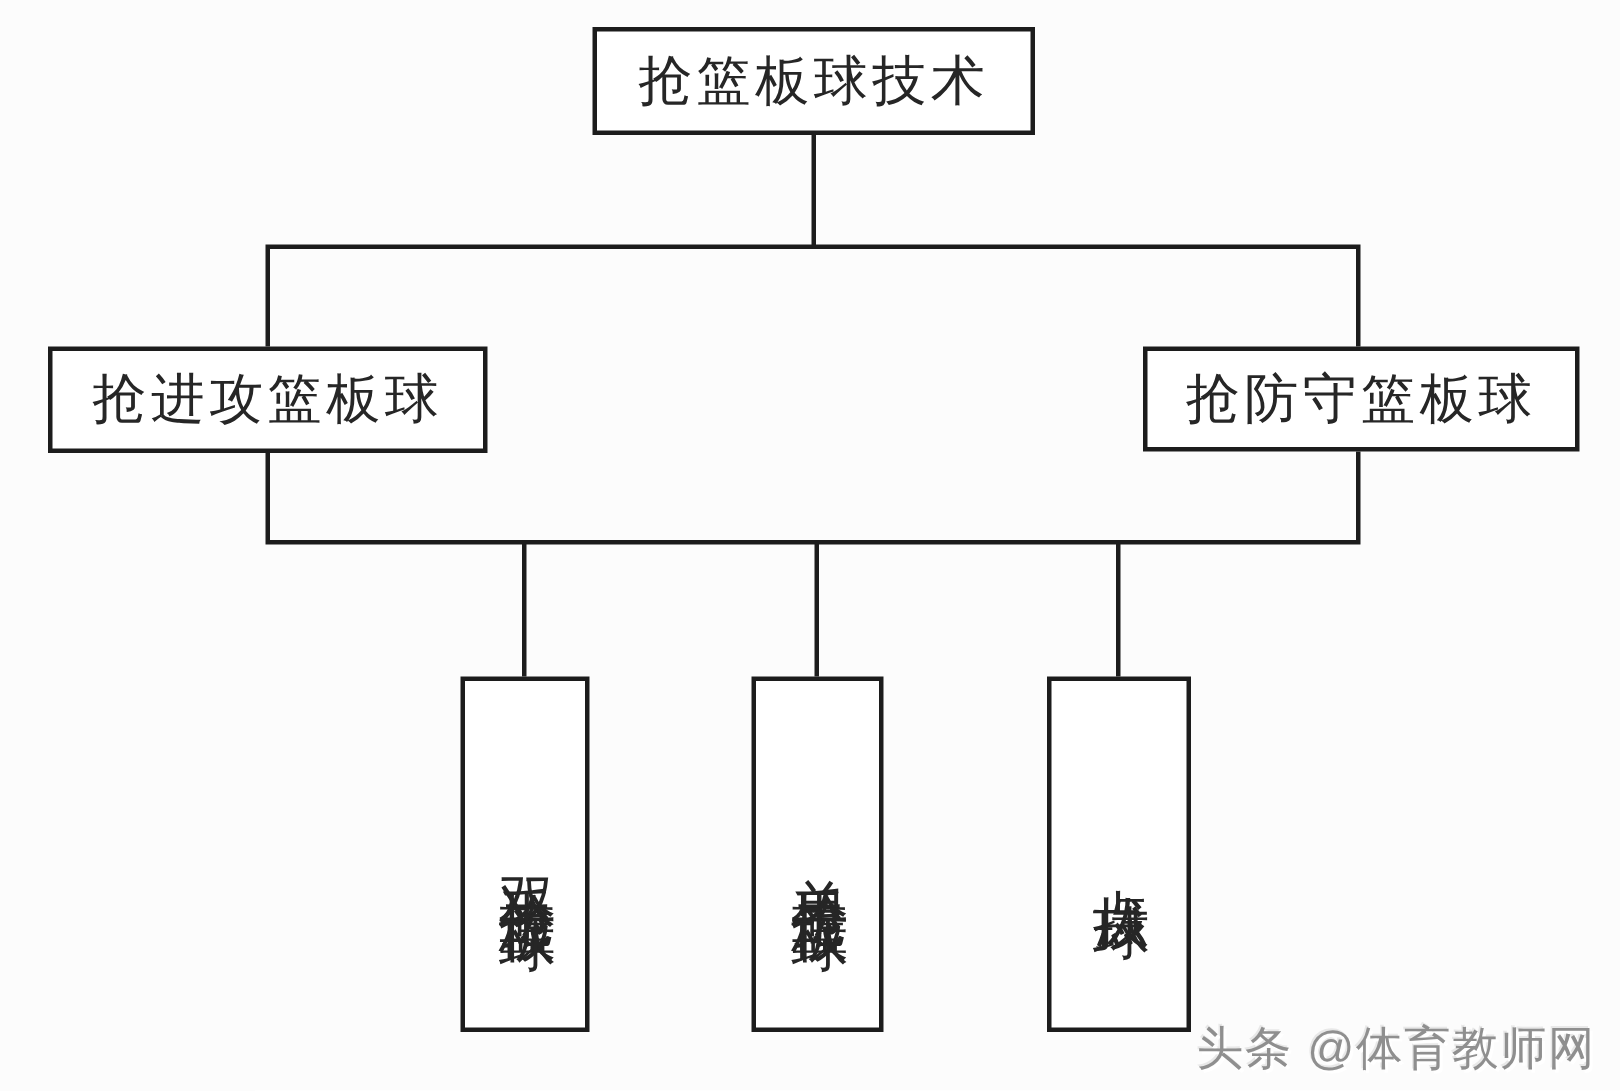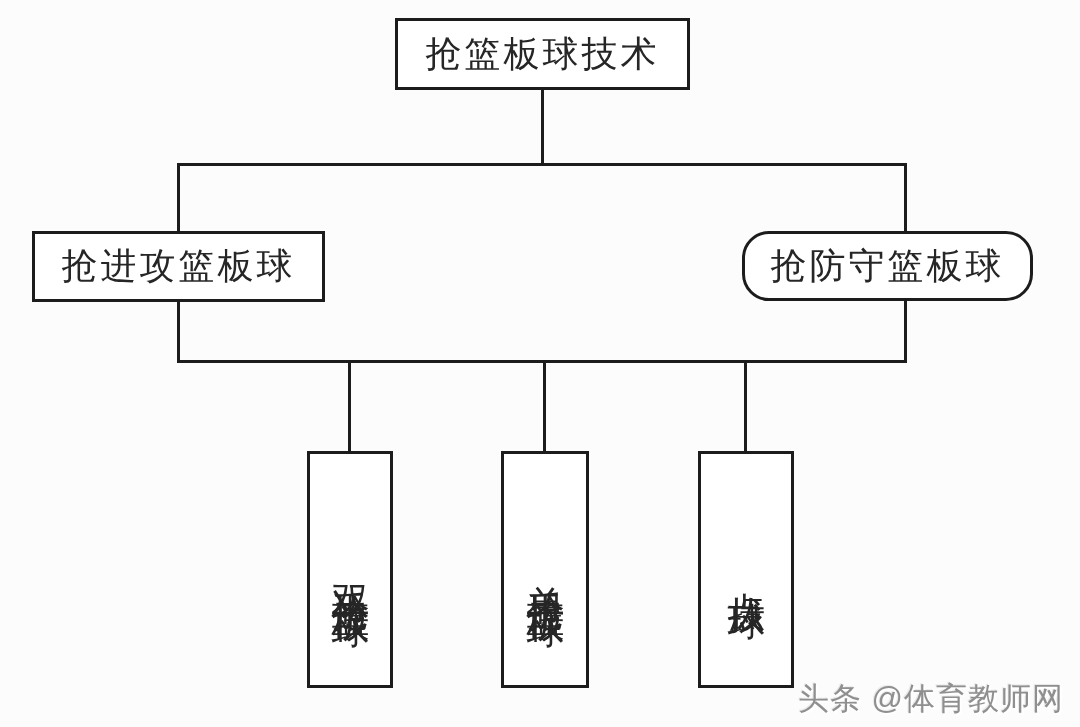"抢防守篮板球" .branch-right { border-radius: 27px -> none; left: 742px -> 762px }
